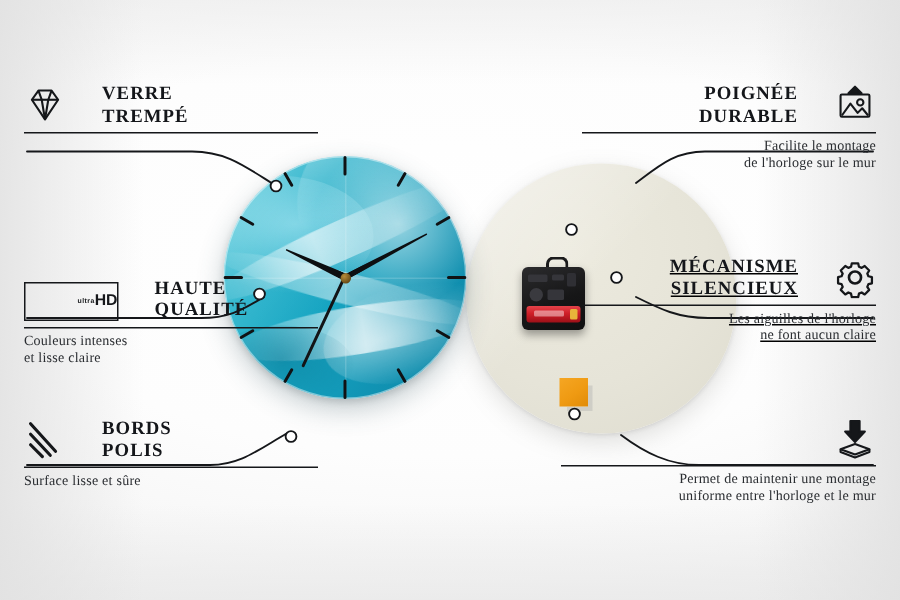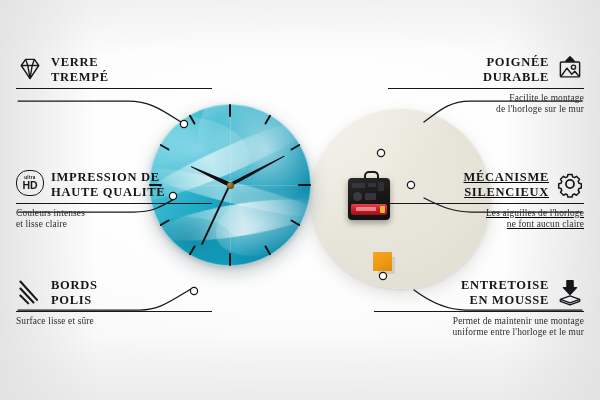"VERRE" .feat-head { align-items: flex-start -> flex-end; gap: 7px -> 24px }
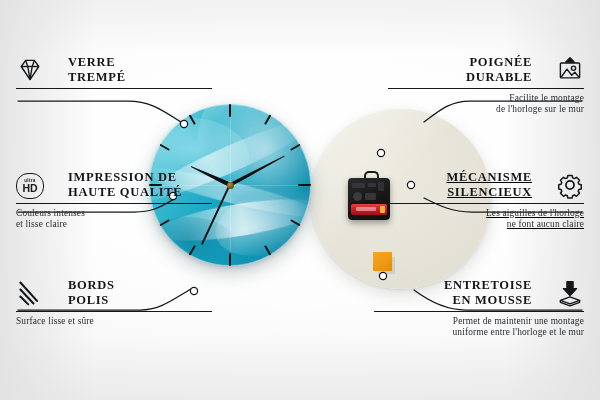"IMPRESSION DE" span { html: <span>IMPRESSION DE</span> -> none }
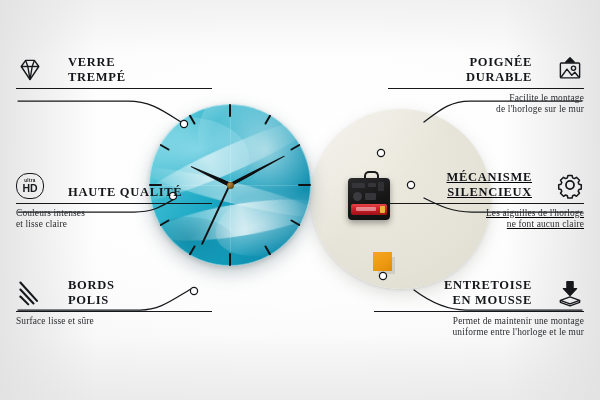"HD" .hd-badge { border-radius: 12px -> 0; flex-direction: column -> none; padding-left: none -> 35px }
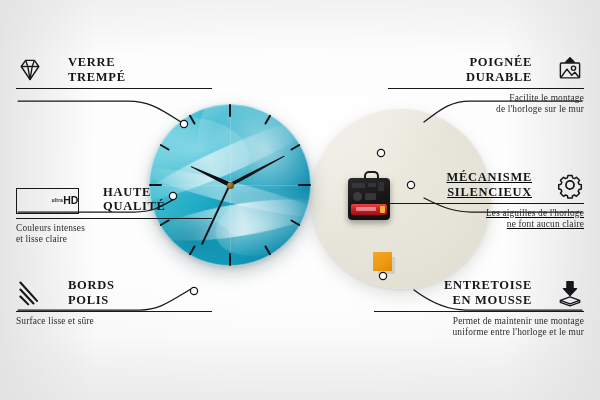"ENTRETOISE" span.feat-title { html: <span> <span>ENTRETOISE</span><br> <span>EN MOUSSE</span> </span> -> none }
